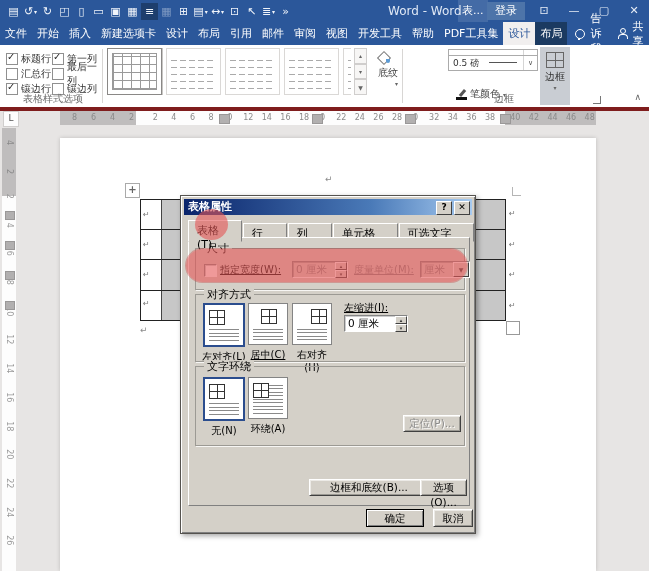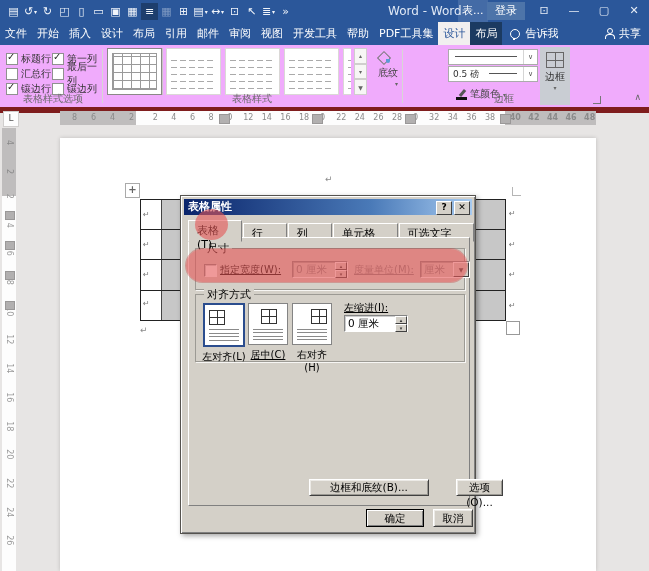"新建选项卡" span.rt { html: none -> <span>新建选项卡</span> }
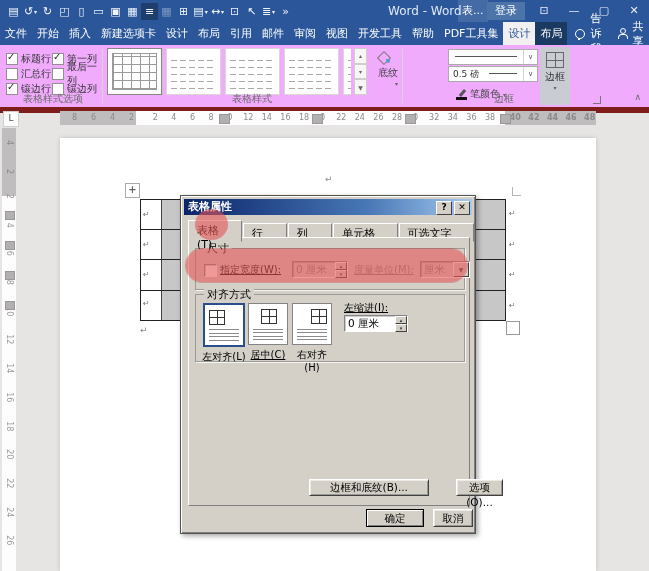"标题行" .ribbon { background: #f0abfc -> #ffffff; border-bottom: 6px solid #7f1d1d -> 4px solid #7f1d1d }
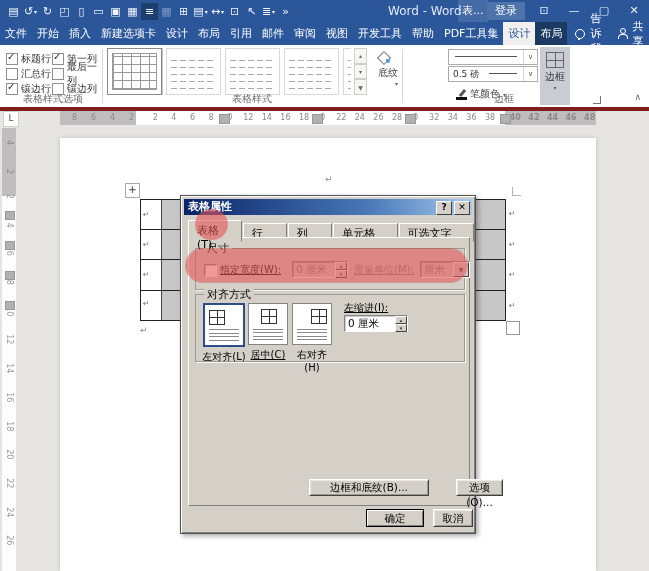"0.5 磅" div.combo { top: 21px -> 10px }
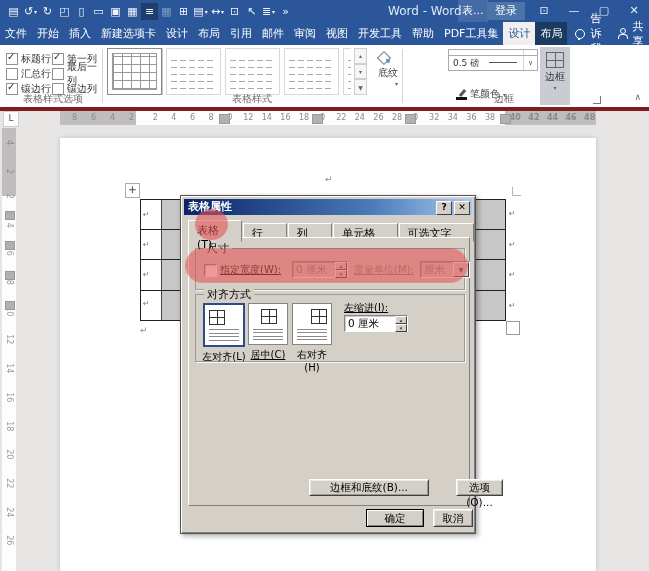"表格样式" div.glabel { html: <div>表格样式</div> -> none }
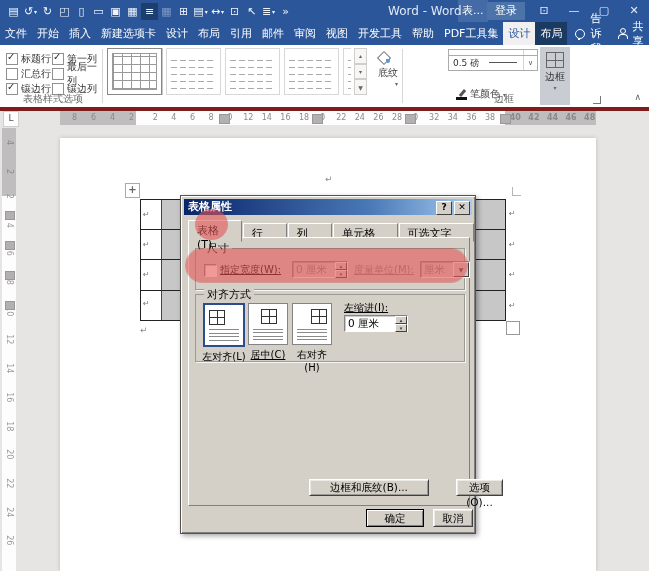"40" .hR span { font-weight: bold -> none }
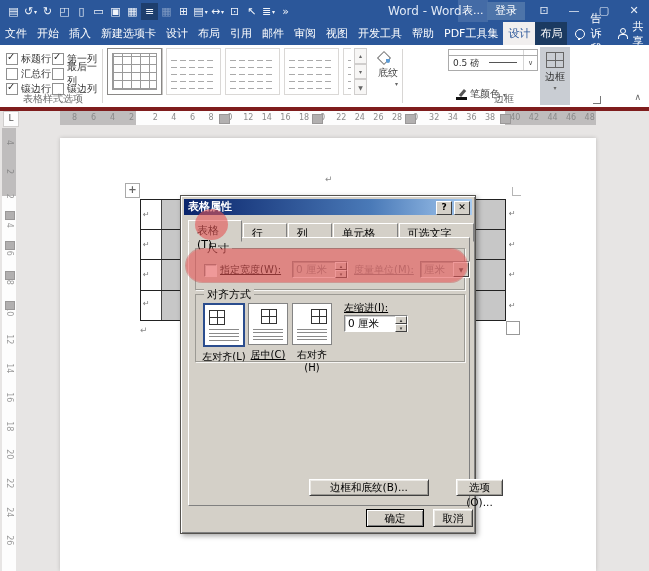"文字环绕" div.fs { html: none -> <div> <span>文字环绕</span> <div> <div> <div> <div></div> <div></div> </div> <div>无(N)</div> </div> <div> <div> <div></div> <div></div> </div> <div>环绕(A)</div> </div> </div> <div>定位(P)...</div> </div> }
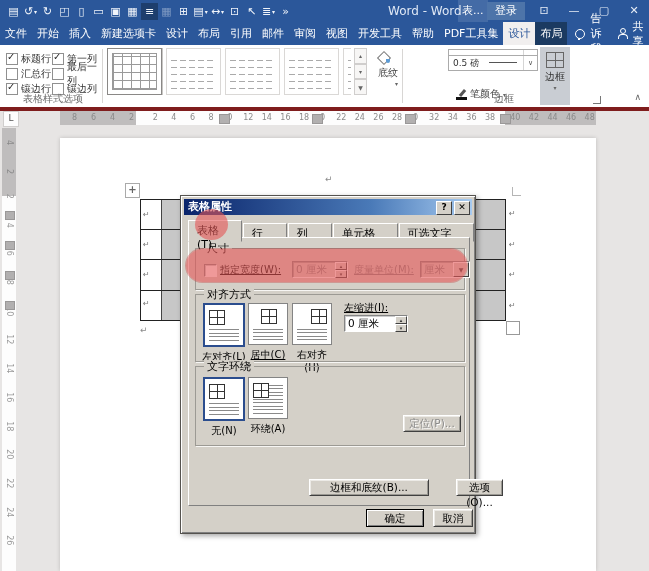"选项(O)..." .optbtn { margin-left: 36px -> none }
